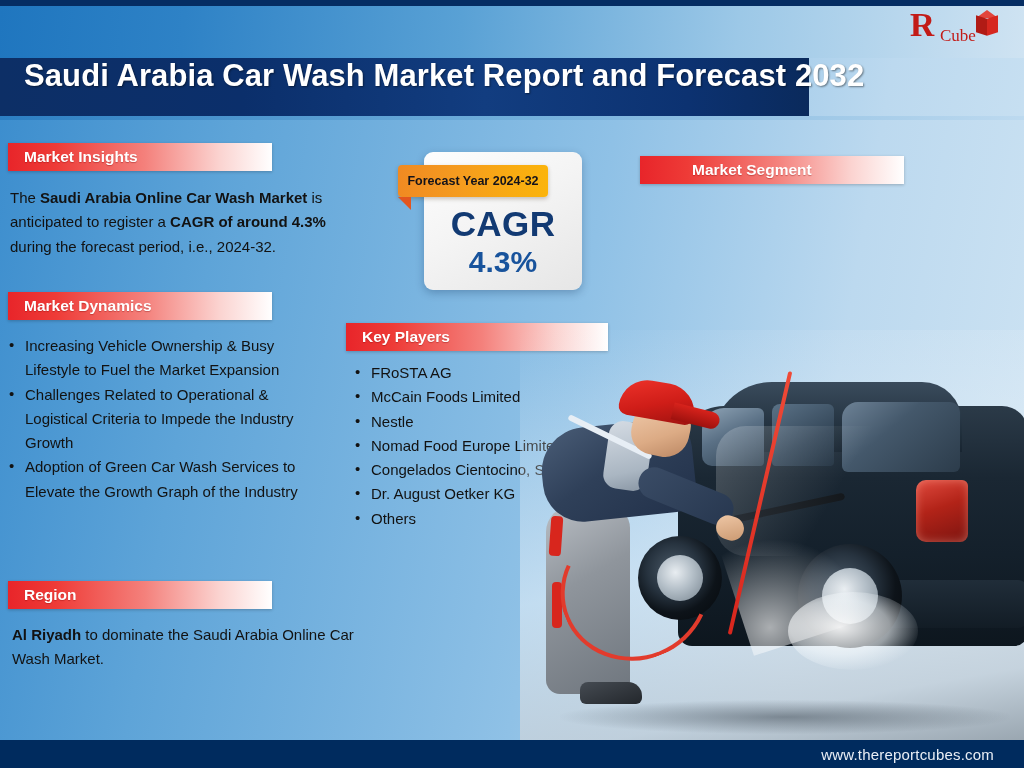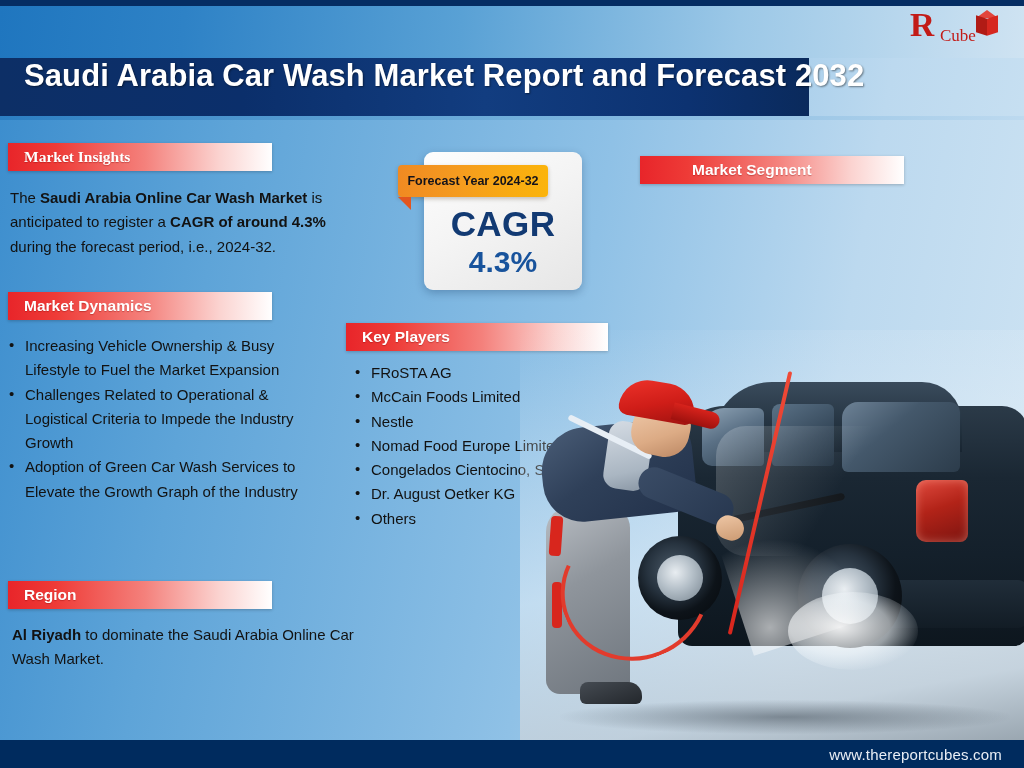"Market Insights" div.sec-head { font-family: Liberation Serif, serif -> none }
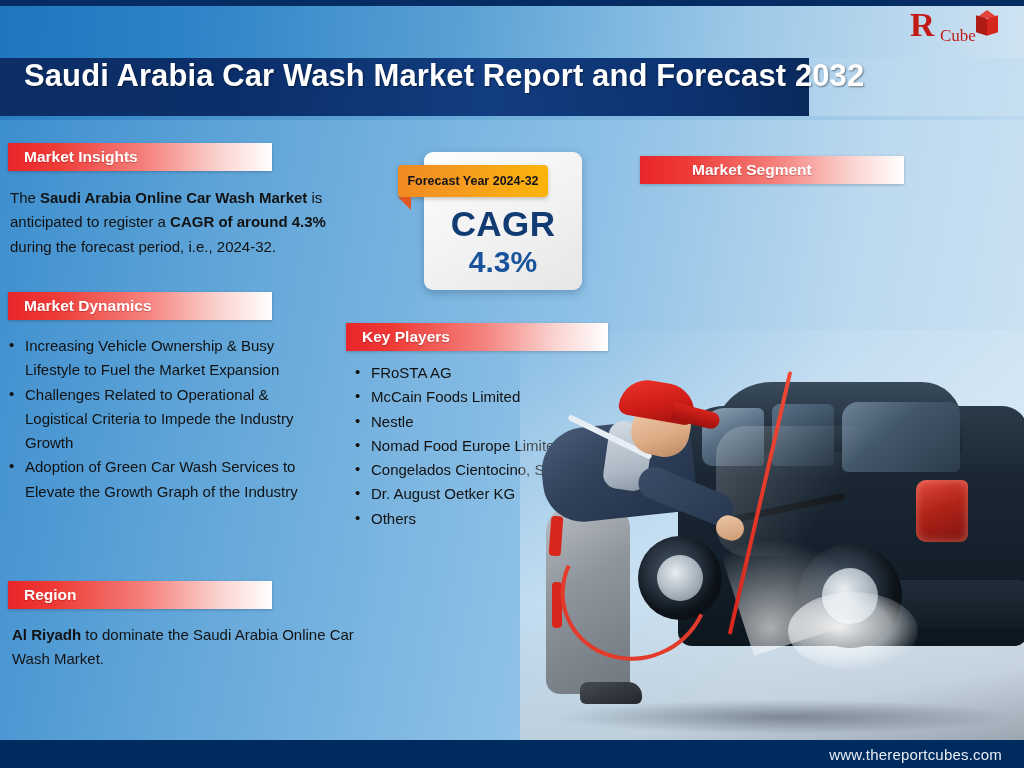"www.thereportcubes.com" .footer span { padding-right: 22px -> 30px }
